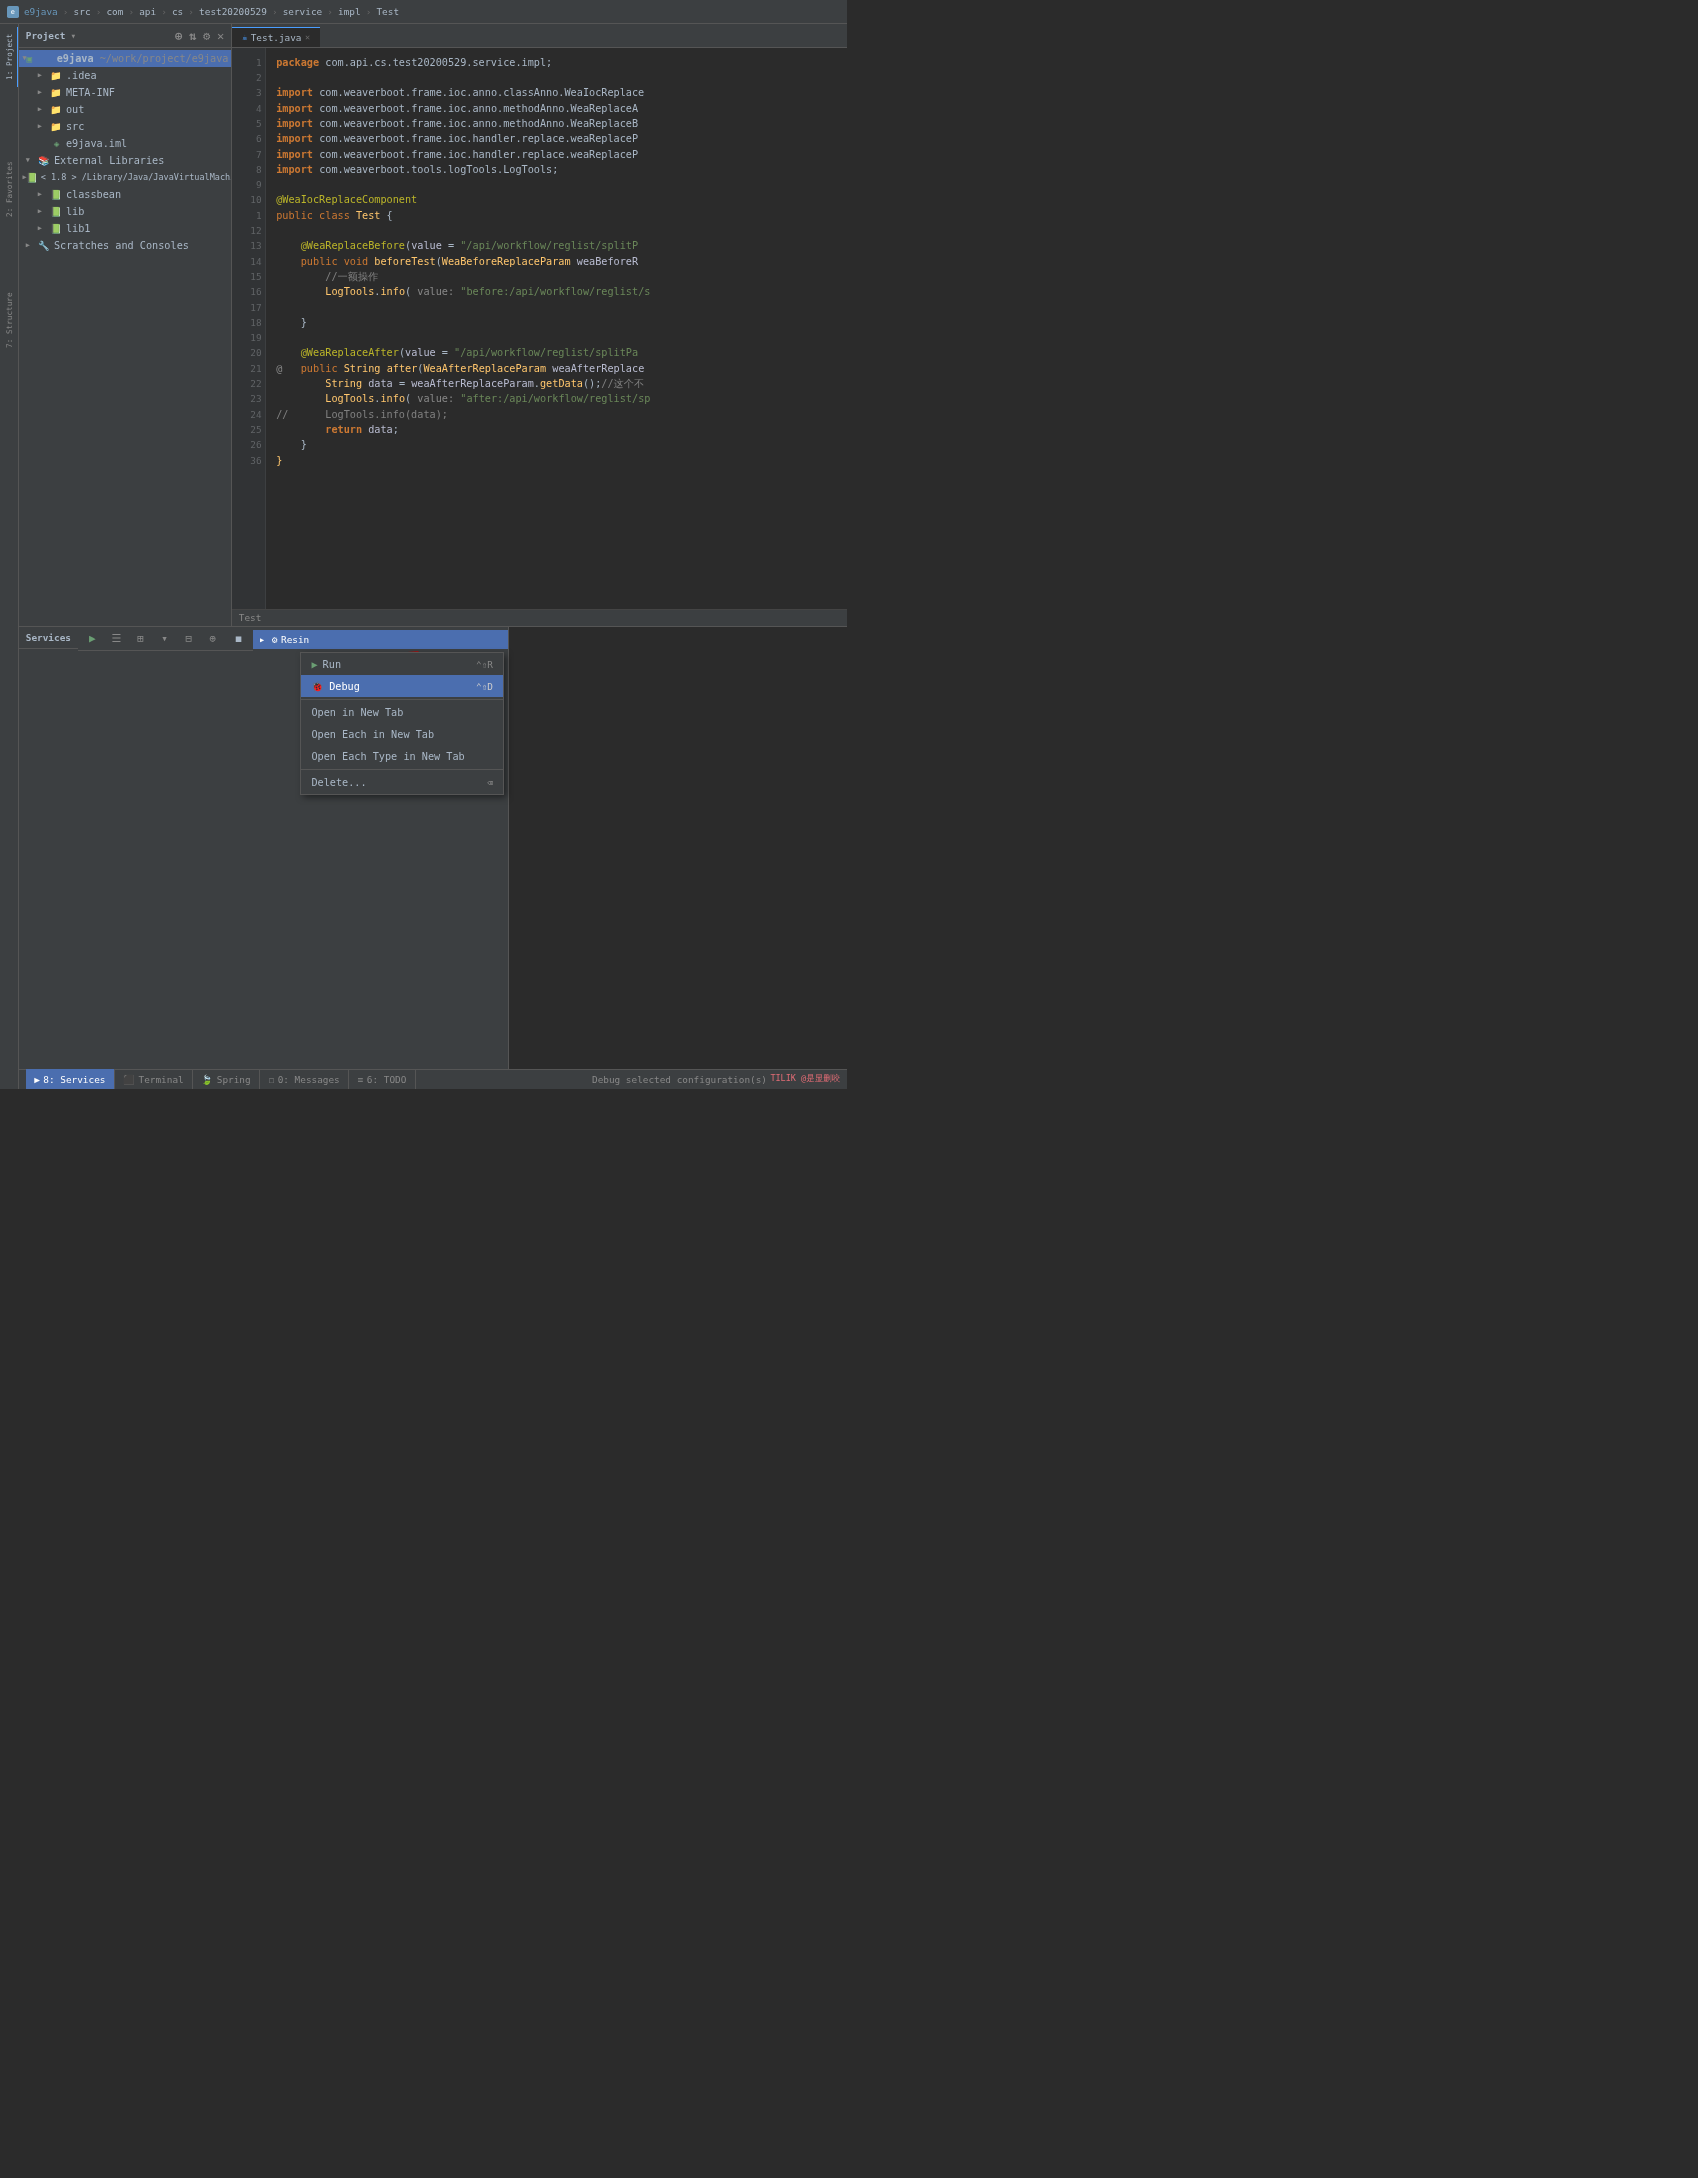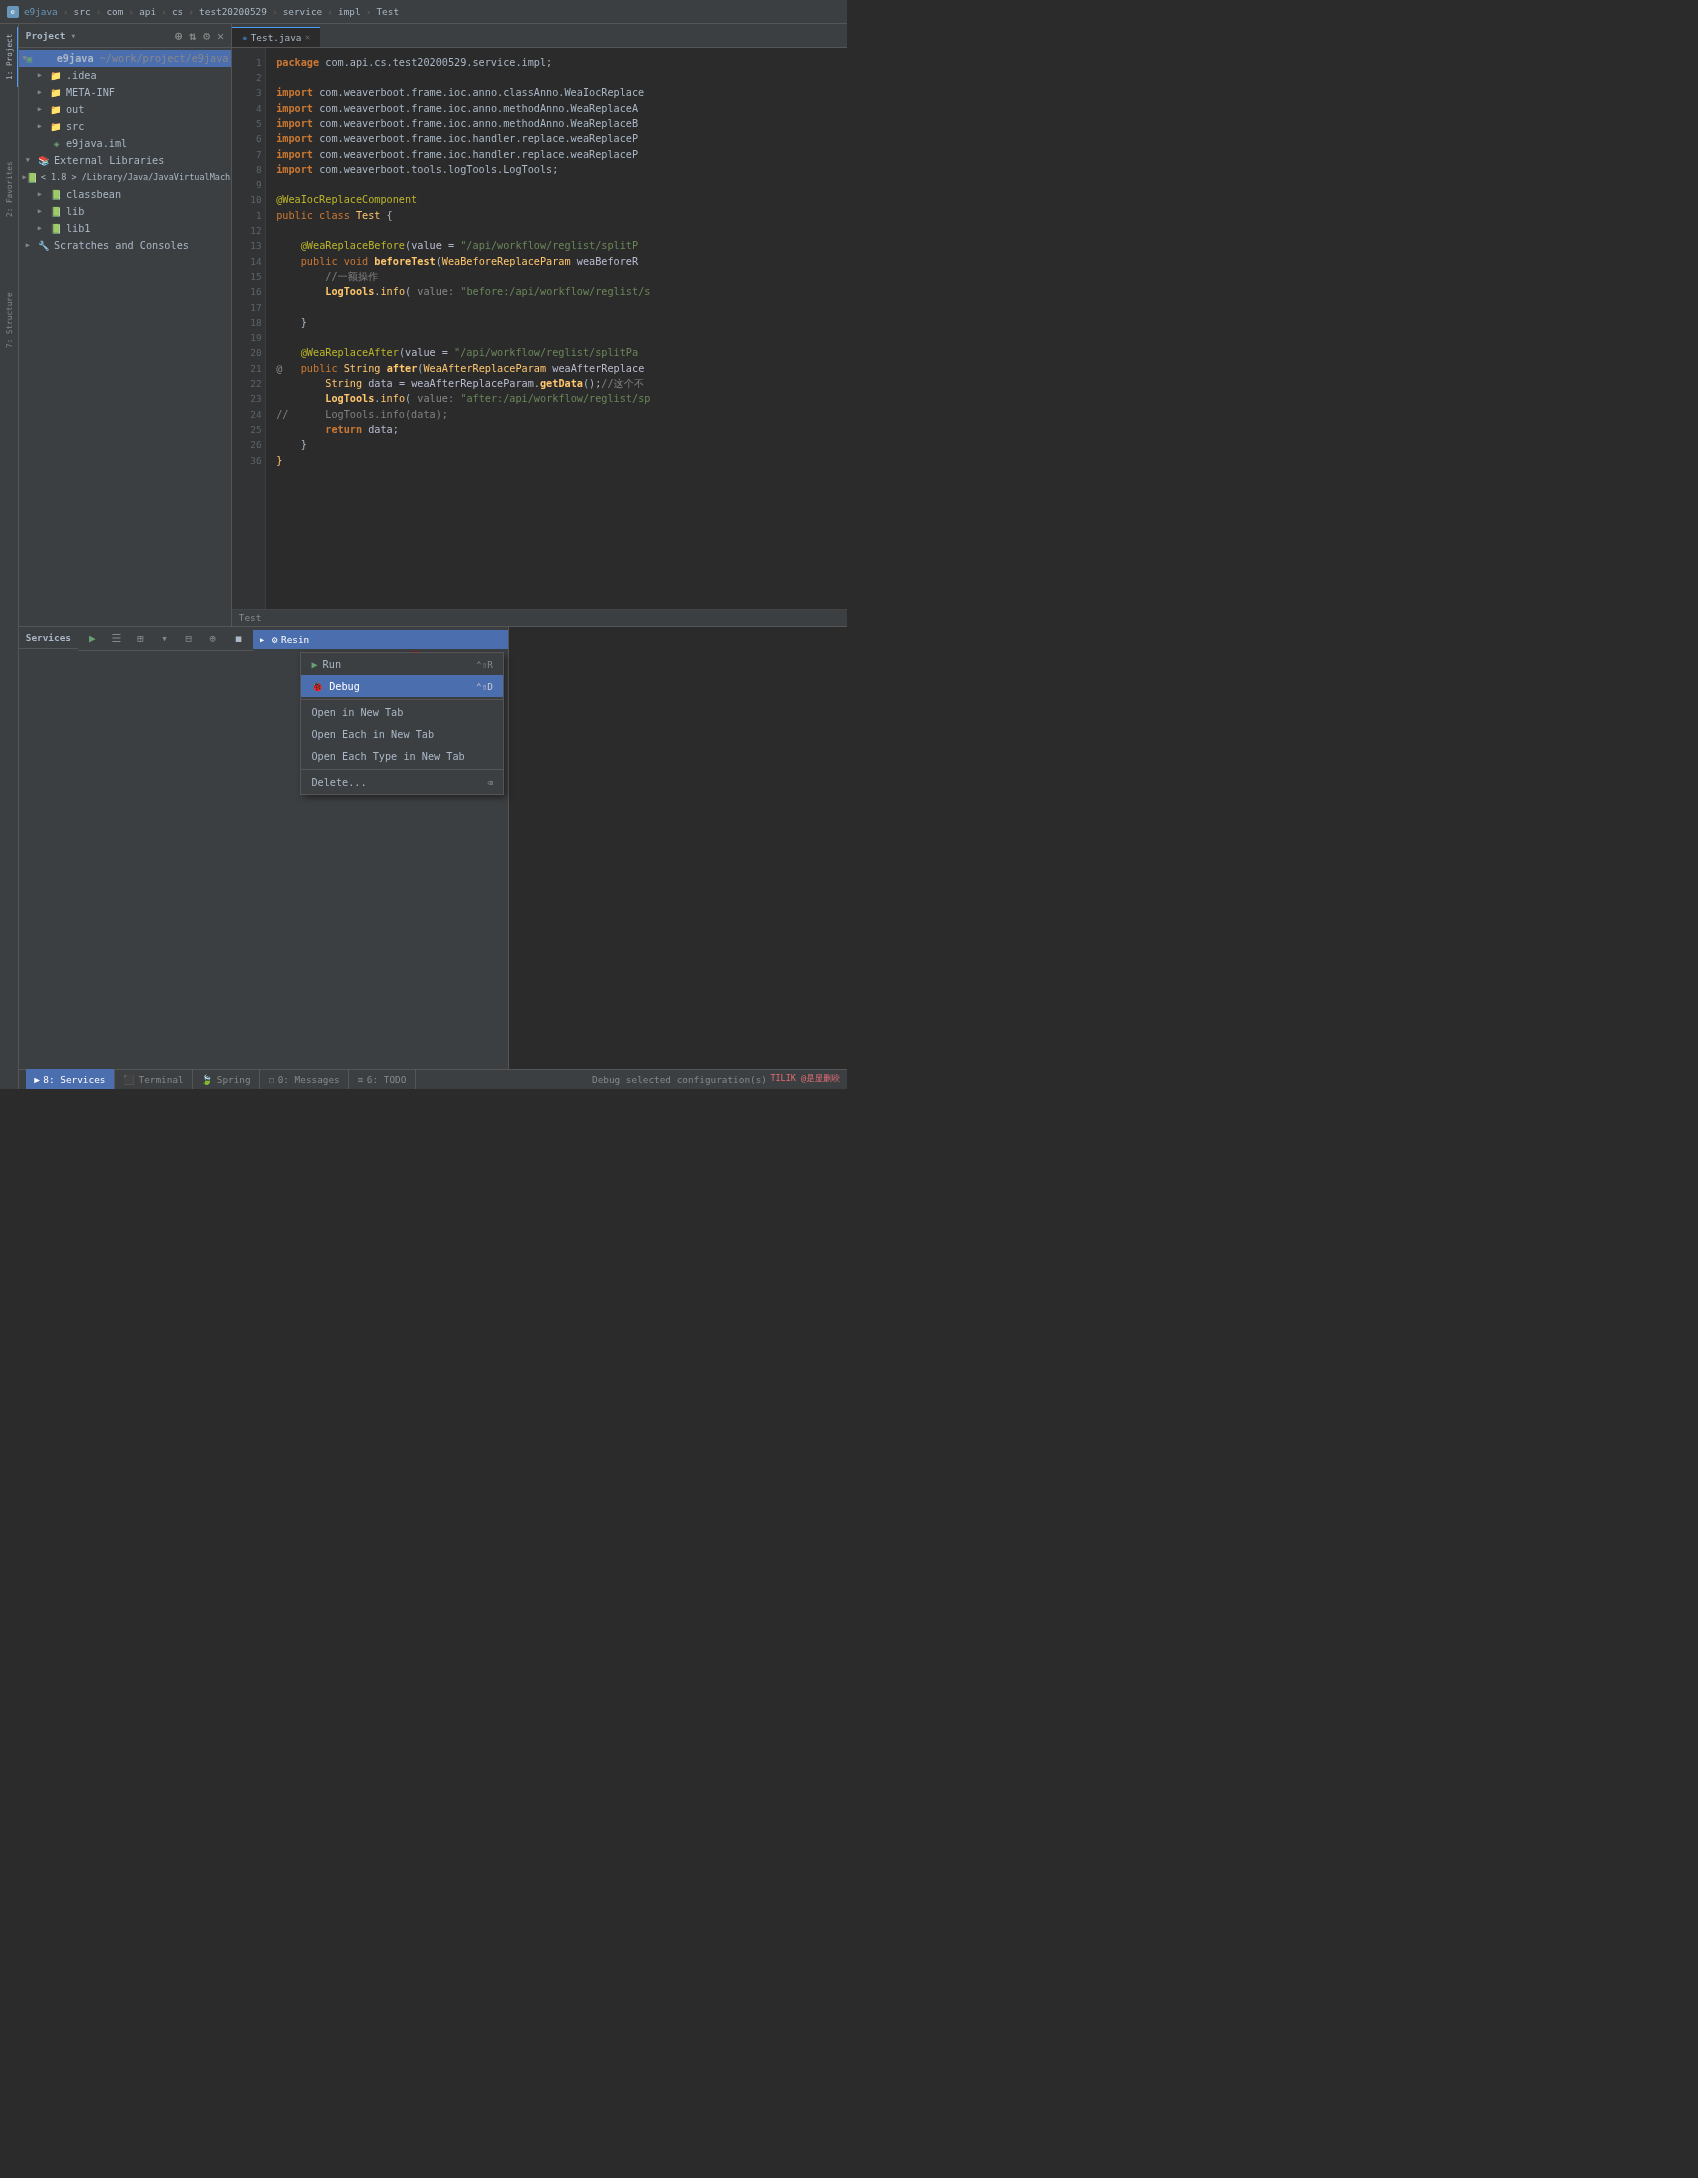"beforeTest" .fn { font-weight: bold -> none }
